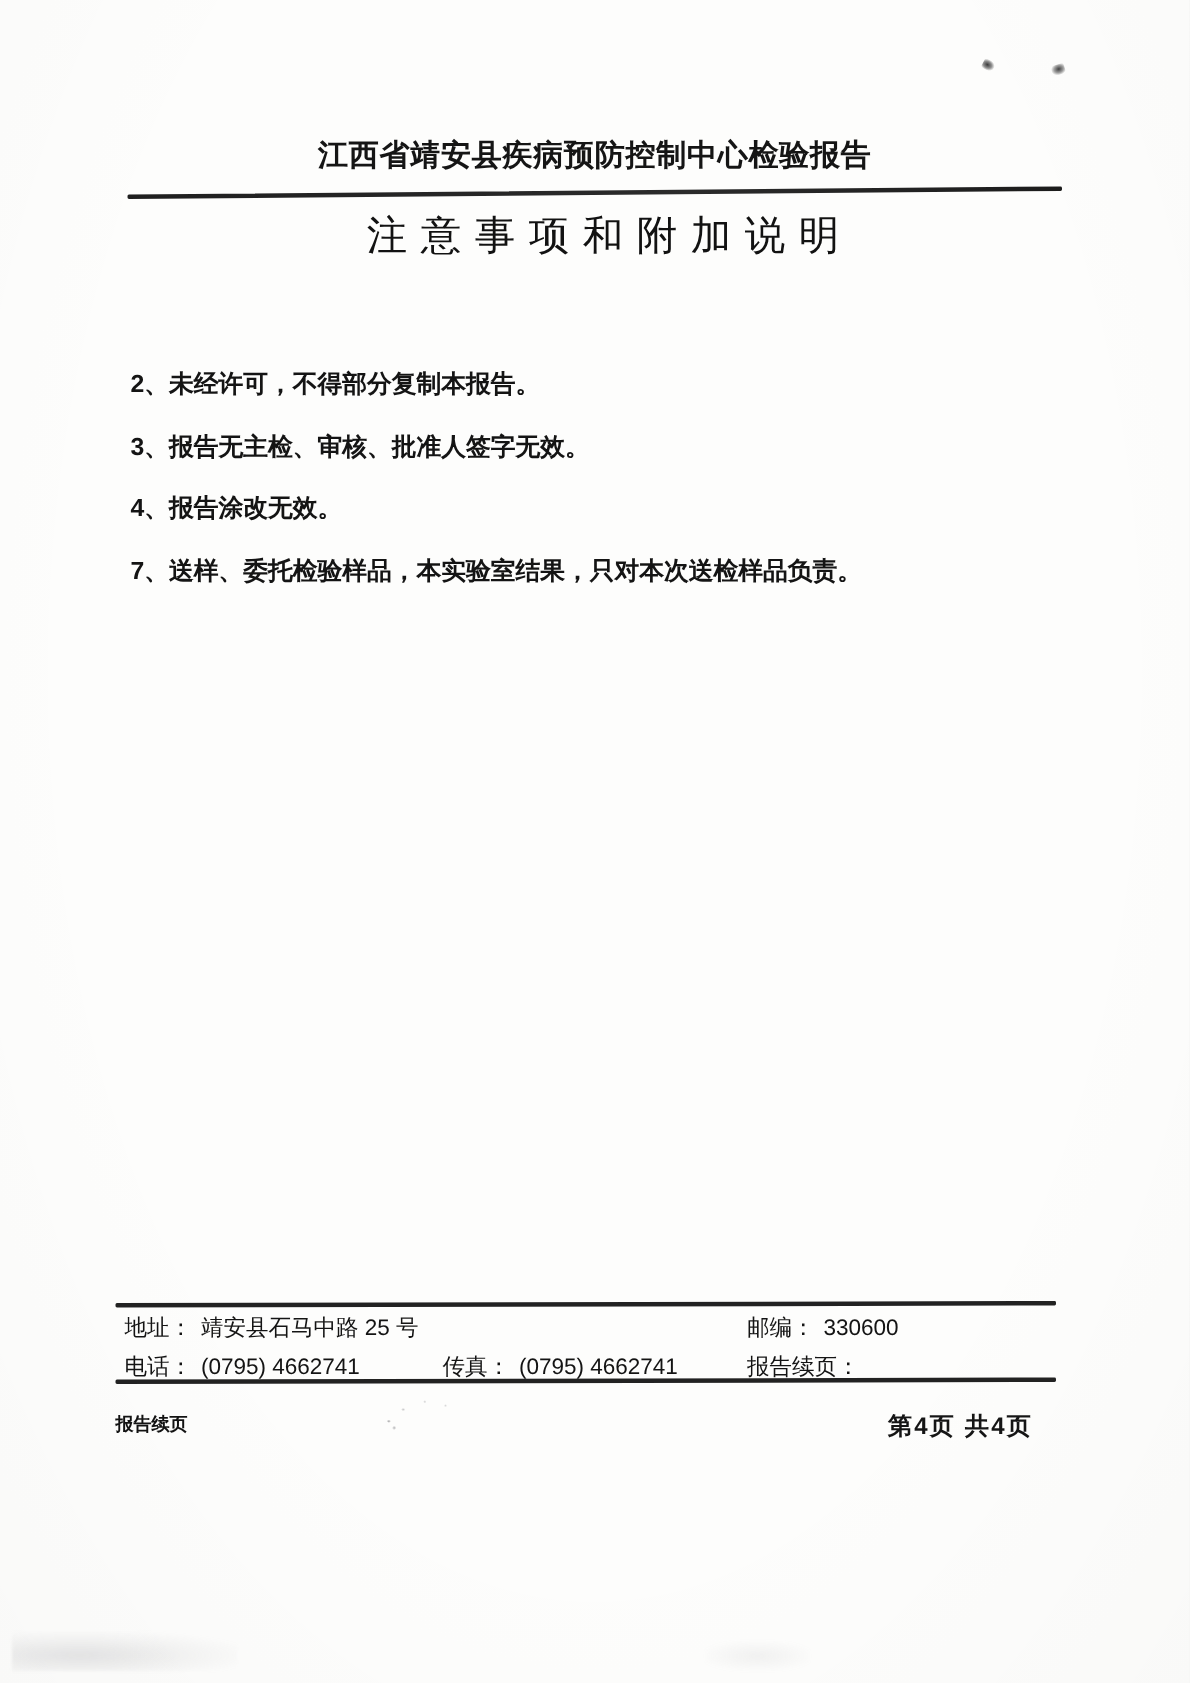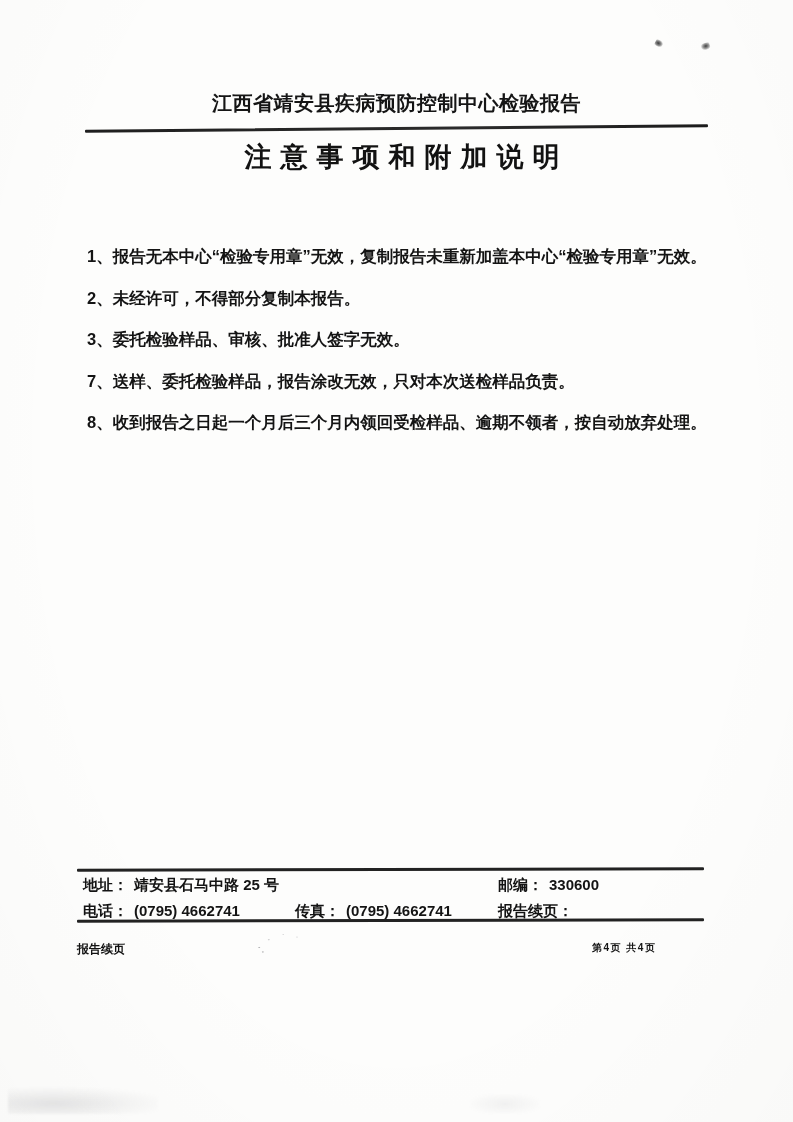"注意事项和附加说明" .section-subtitle { font-weight: 700 -> 400 }
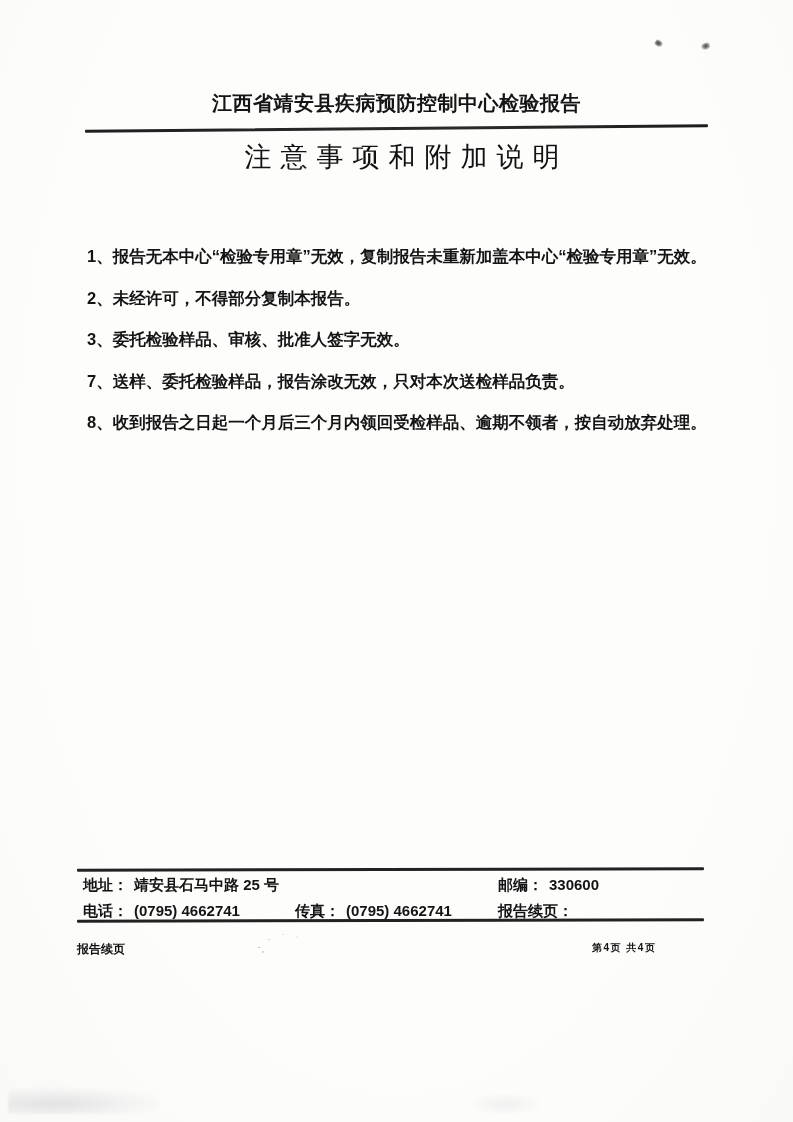"1、报告无本中心“检验专用章”无效，复制报告未重新加盖本中心“检验专用章”无效。" div.note-item { html: <div><span>1、</span><span>报告无本中心“检验专用章”无效，复制报告未重新加盖本中心“检验专用章”无效。</span></div> -> none }
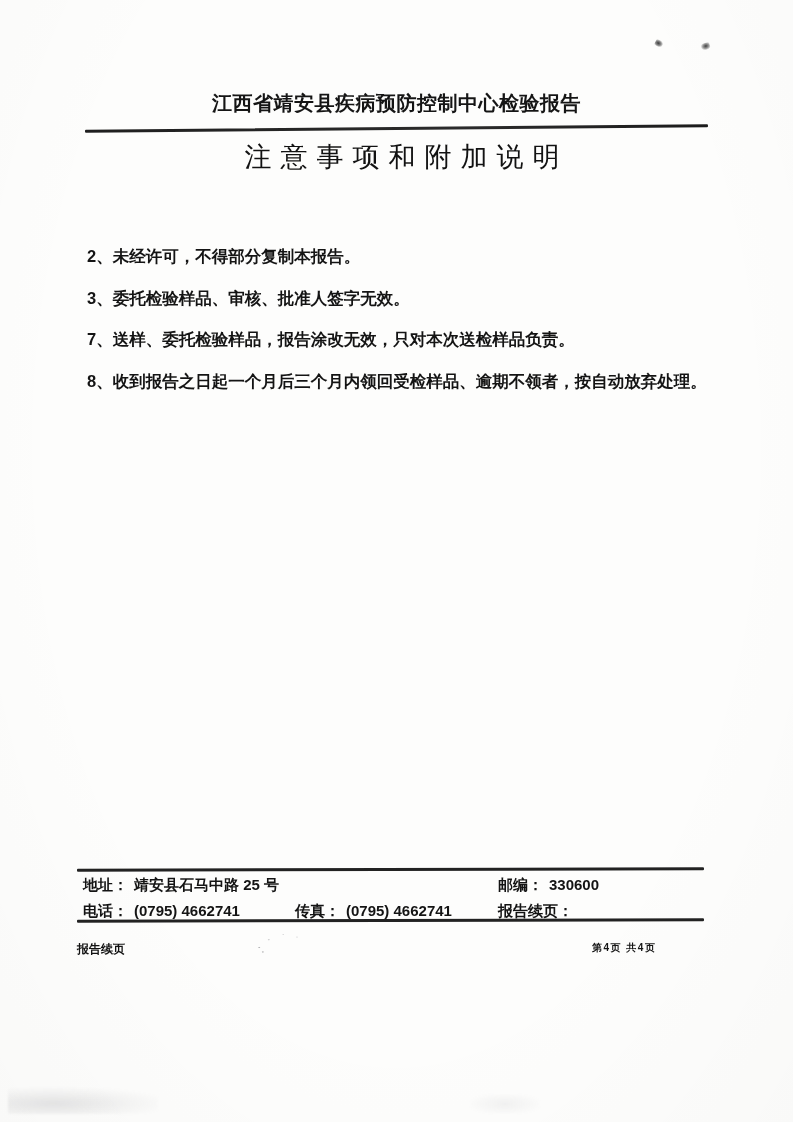"委托检验样品、审核、批准人签字无效。" span { text: 委托检验样品 -> 报告无主检 }
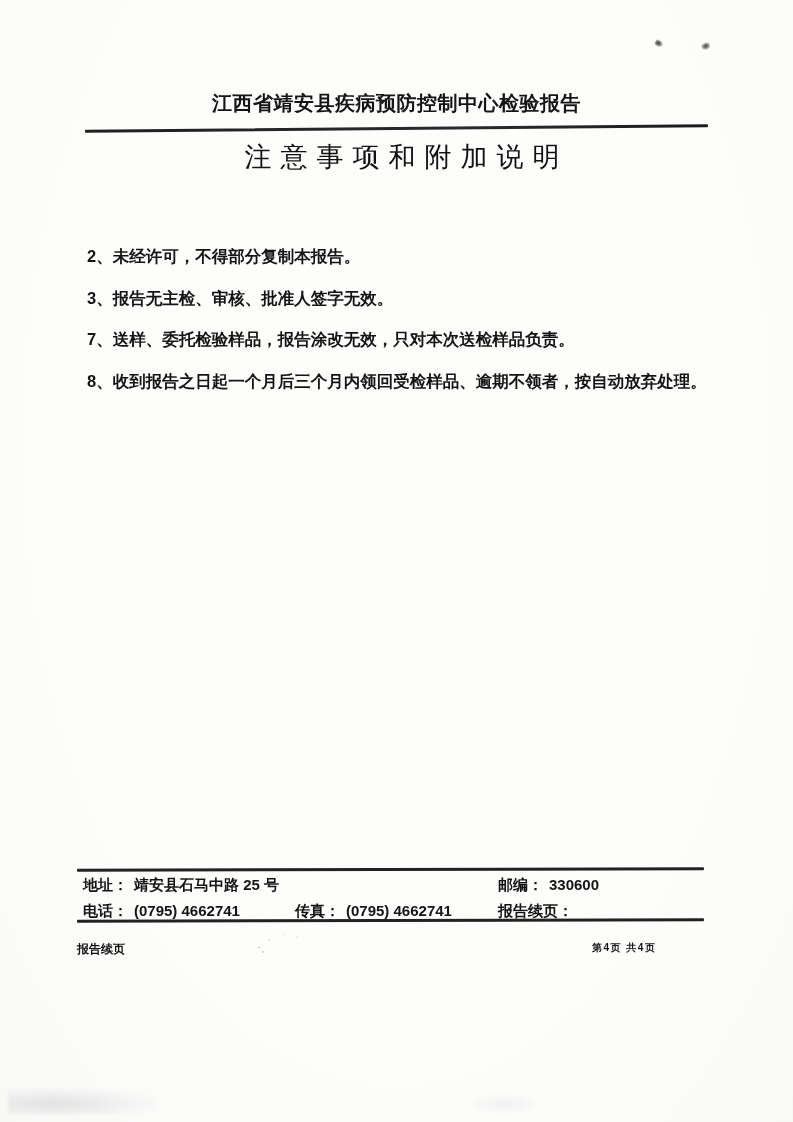"4、报告涂改无效。" div.note-item { html: none -> <div><span>4、</span><span>报告涂改无效。</span></div> }
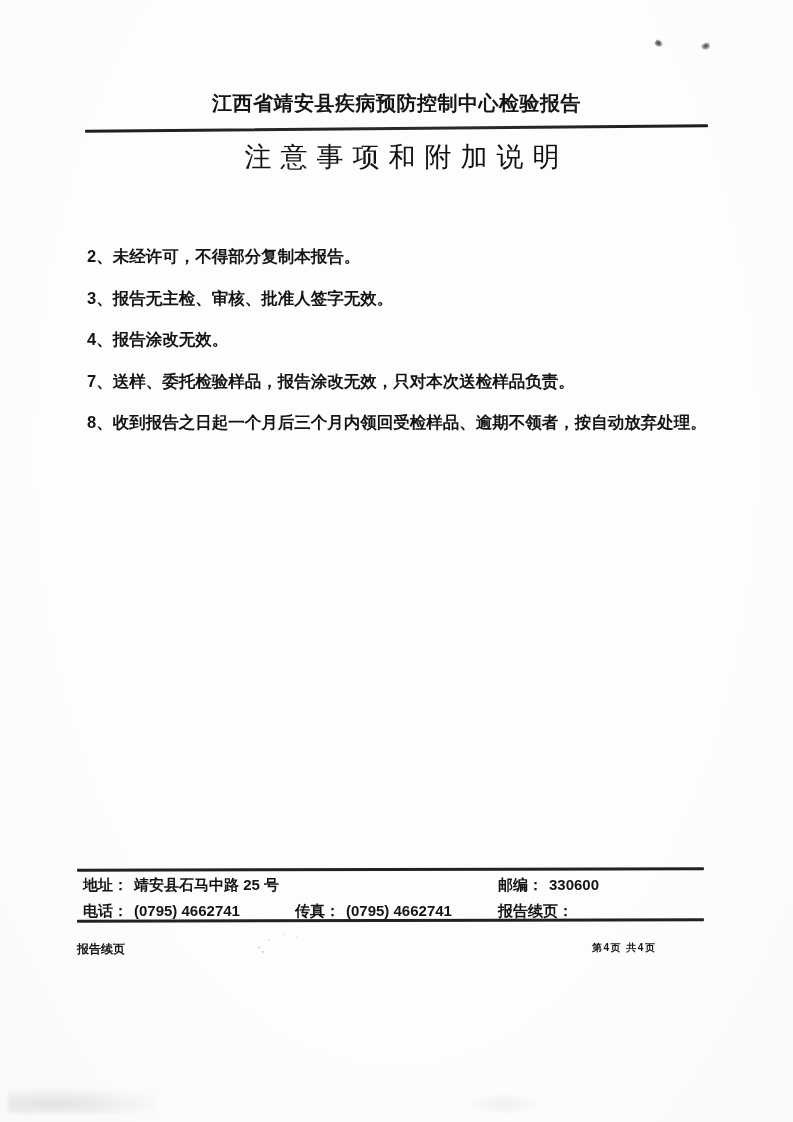"送样、委托检验样品，报告涂改无效，只对本次送检样品负责。" span { text: 报告涂改无效 -> 本实验室结果 }
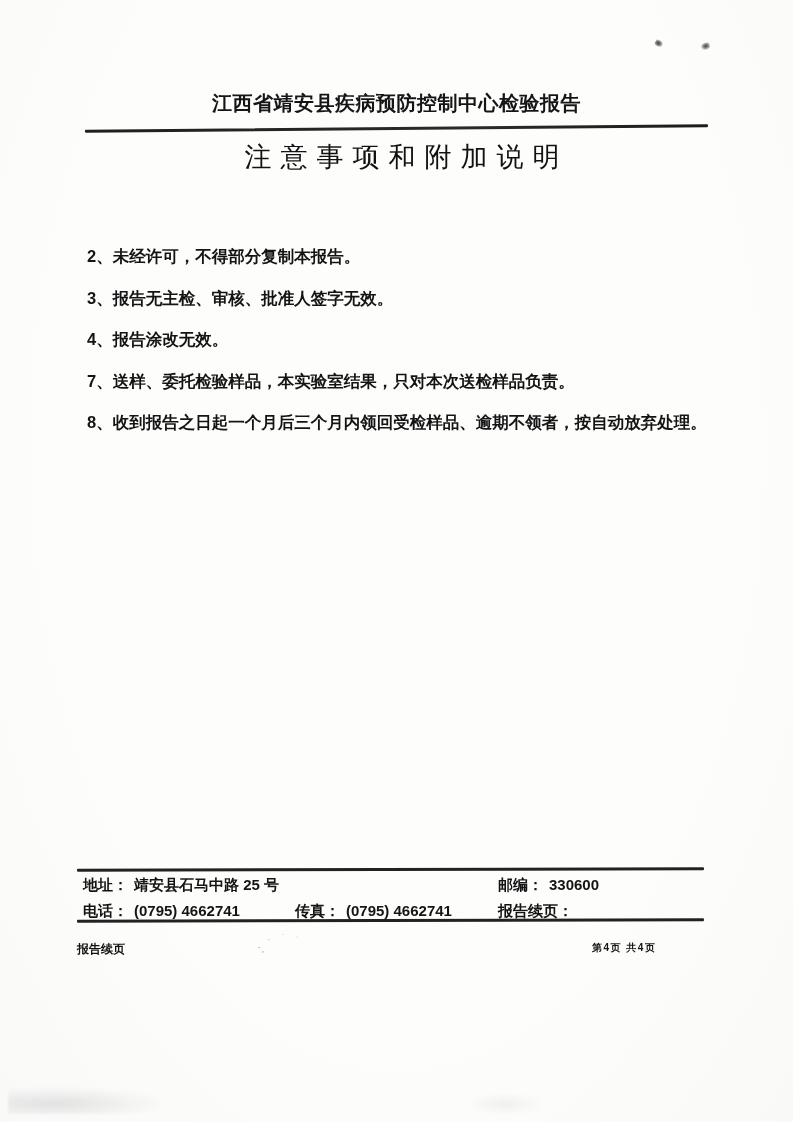"8、收到报告之日起一个月后三个月内领回受检样品、逾期不领者，按自动放弃处理。" div.note-item { html: <div><span>8、</span><span>收到报告之日起一个月后三个月内领回受检样品、逾期不领者，按自动放弃处理。</span></div> -> none }
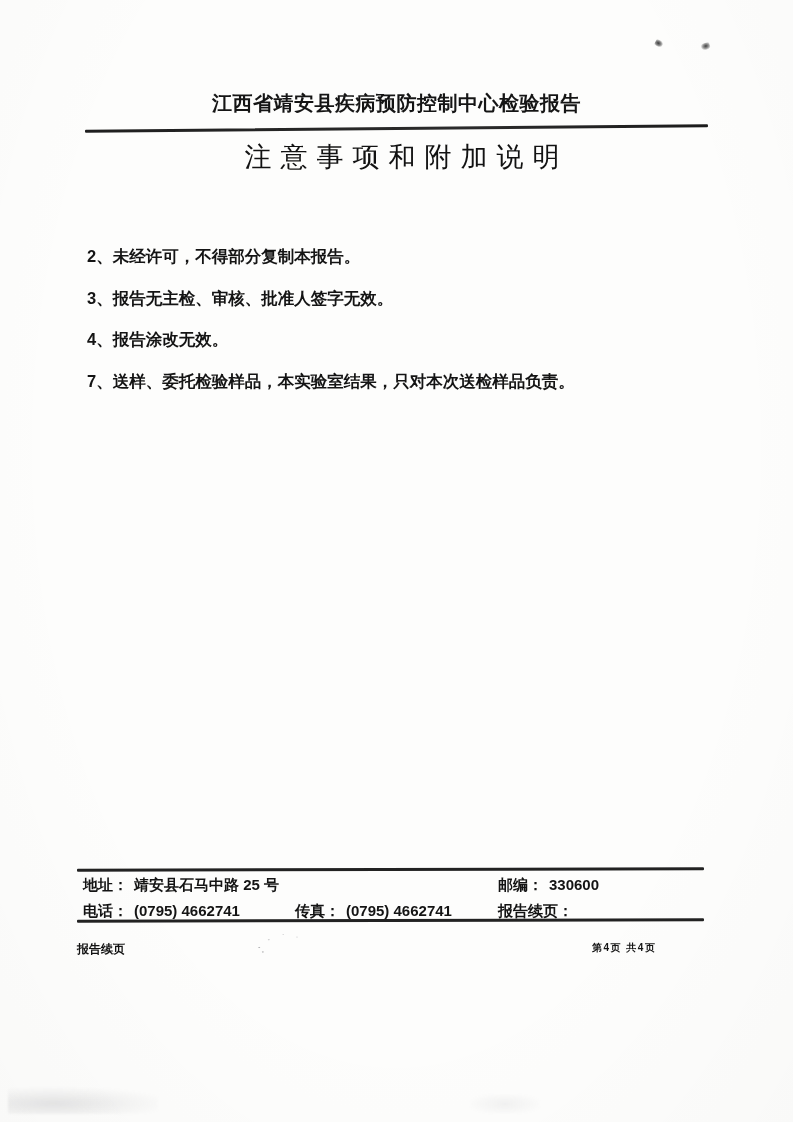"地址： 靖安县石马中路 25 号" .footer-cell { font-weight: 700 -> 400 }
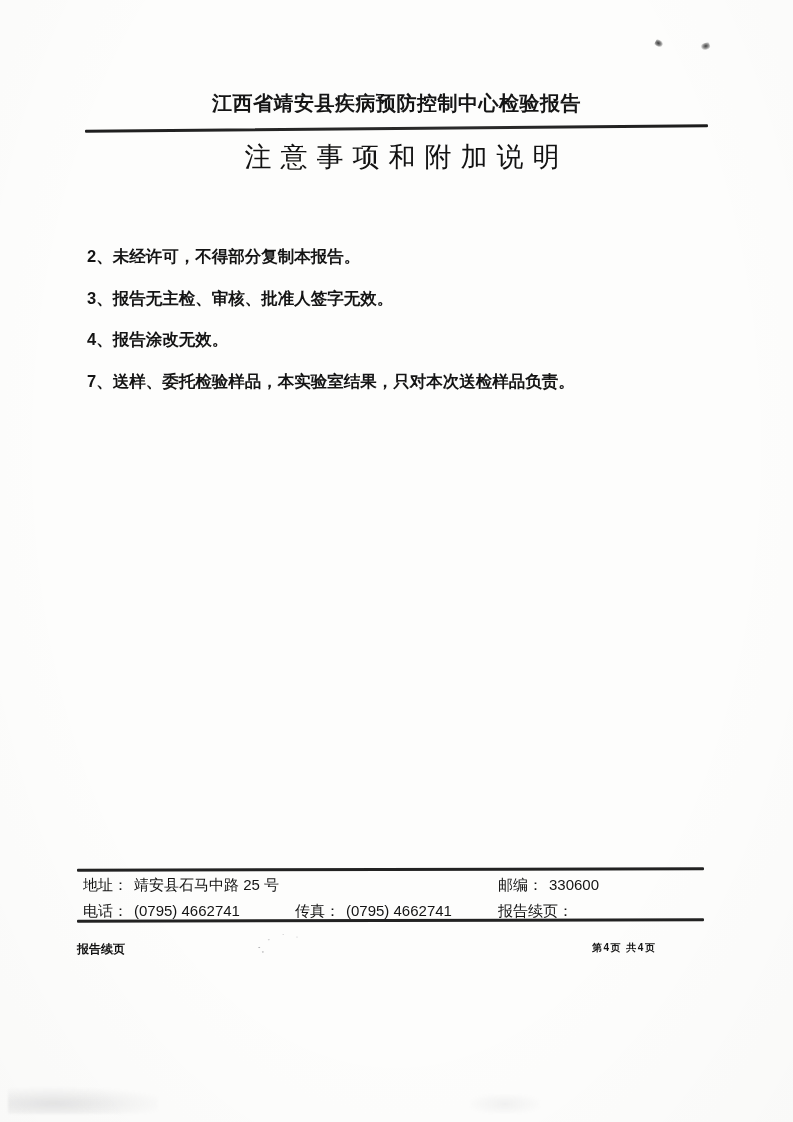"第4页 共4页" .page-indicator { font-size: 10px -> 16px }
